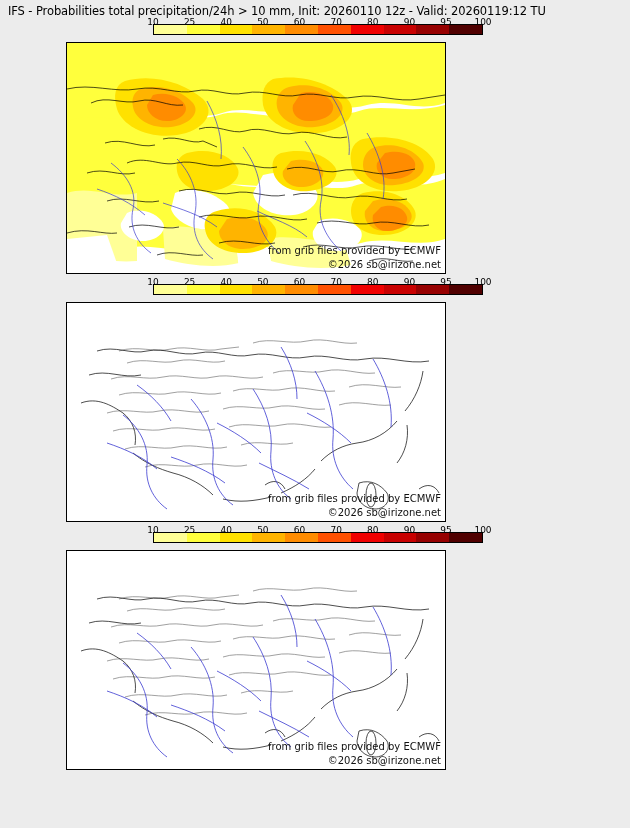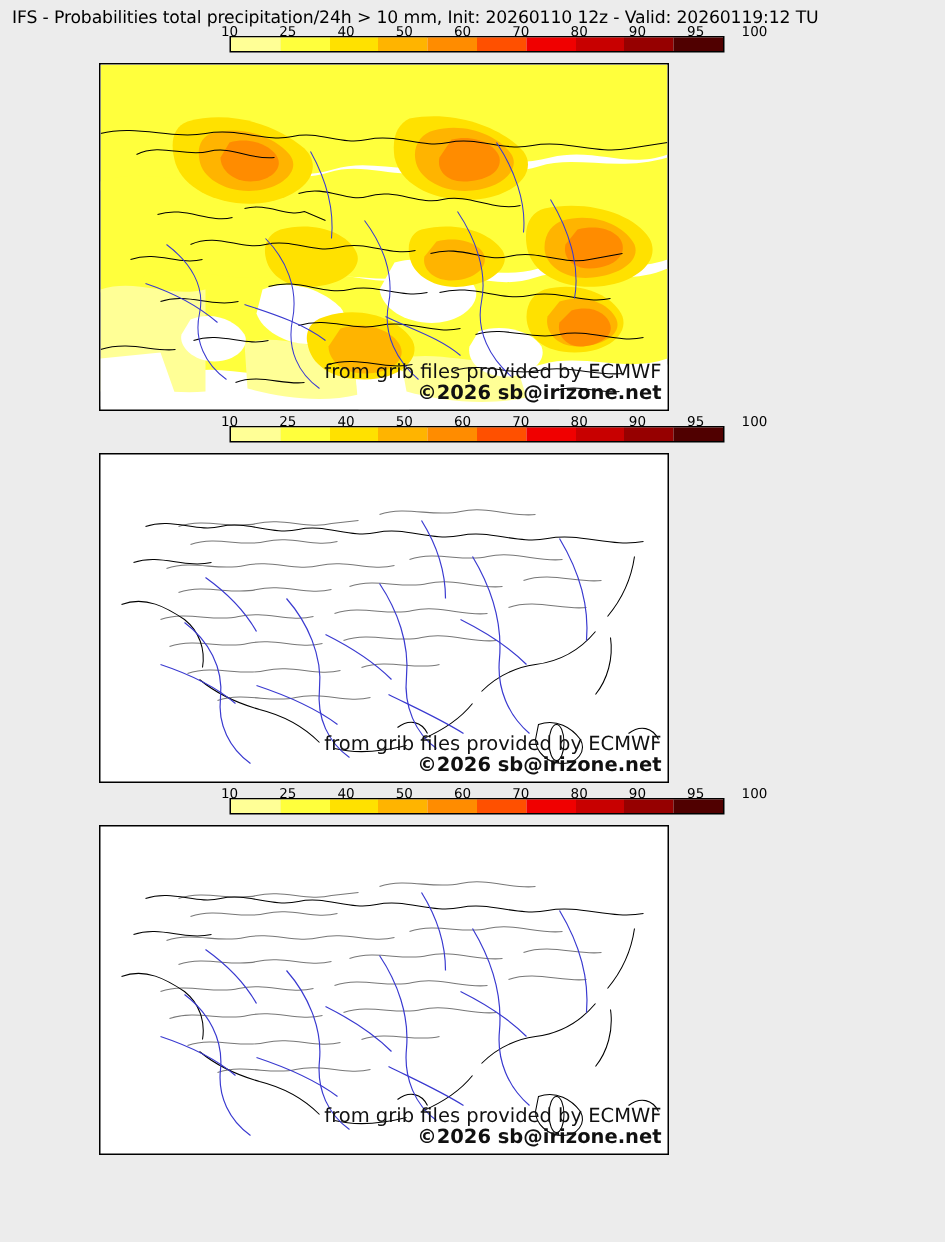"10" .cbar-labels { padding-left: 20px -> none }
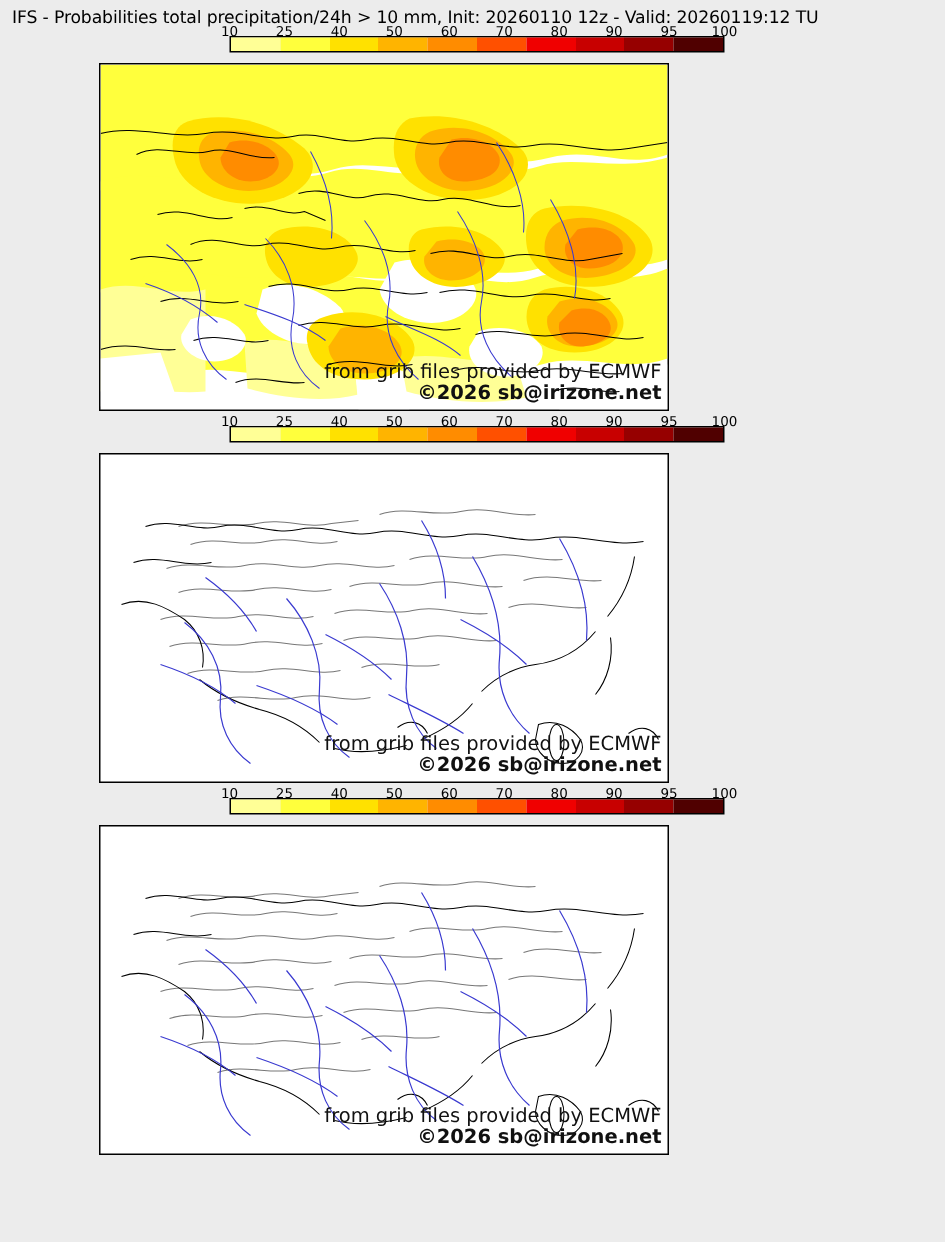"from grib files provided by" .credit1, .credit2 { font-size: 13px -> 10px }
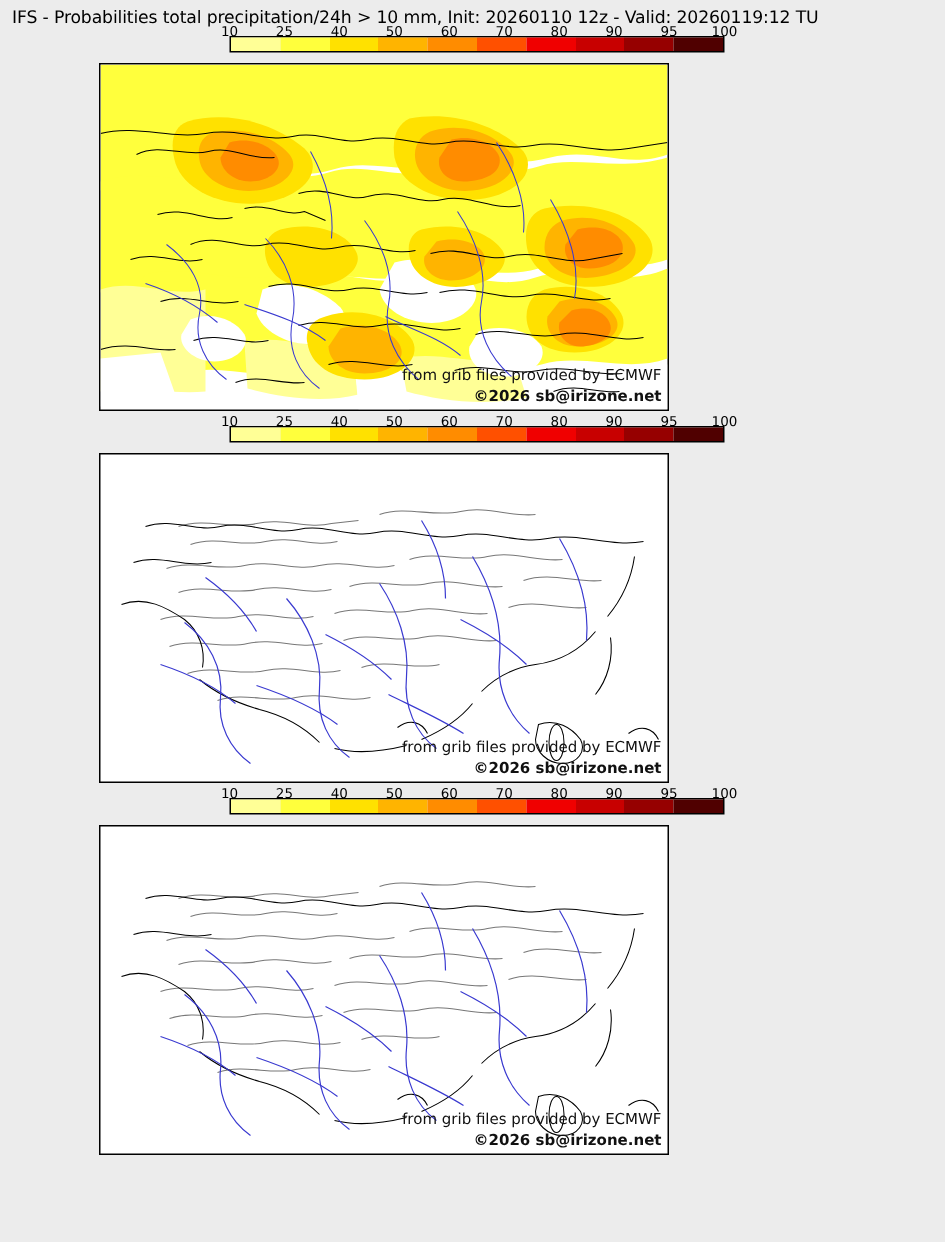"©2026 sb@irizone.net" .credit2 { font-weight: bold -> normal }
